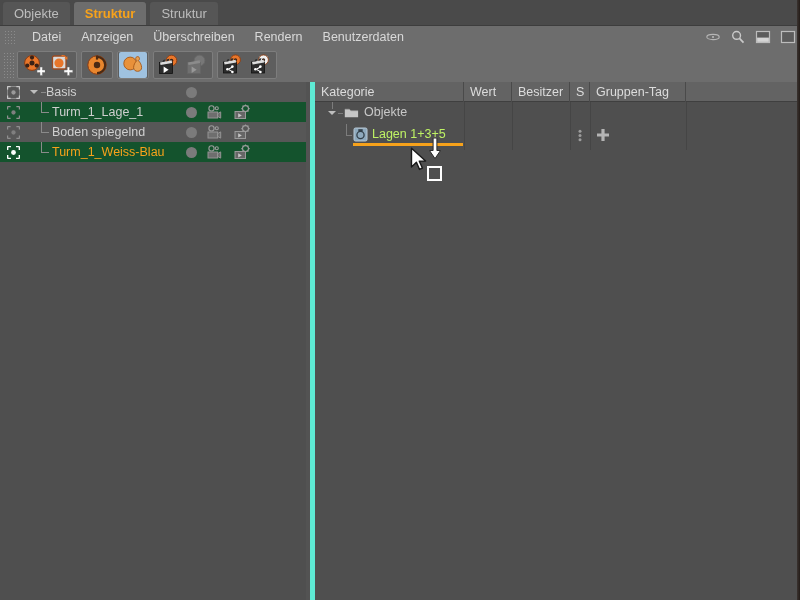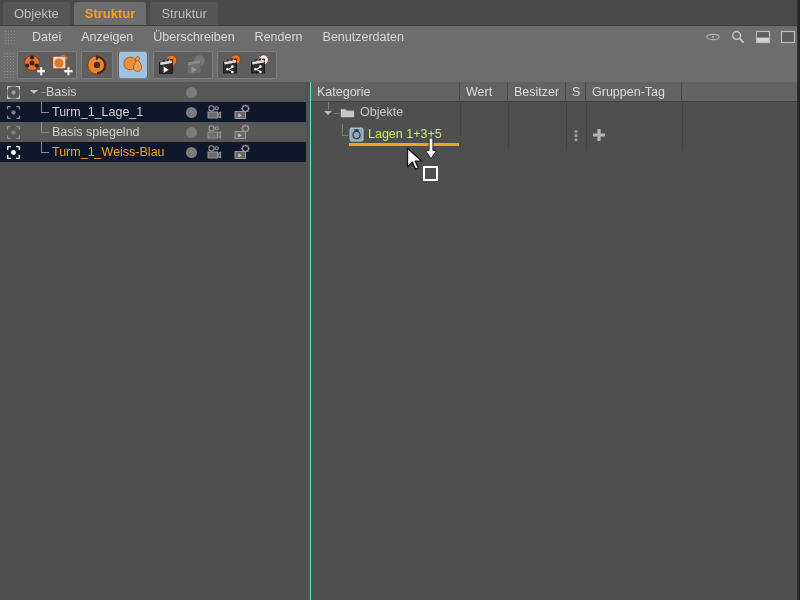"Kategorie" .rightpanel { border-left: 1px solid #5eead4 -> 5px solid #5eead4 }
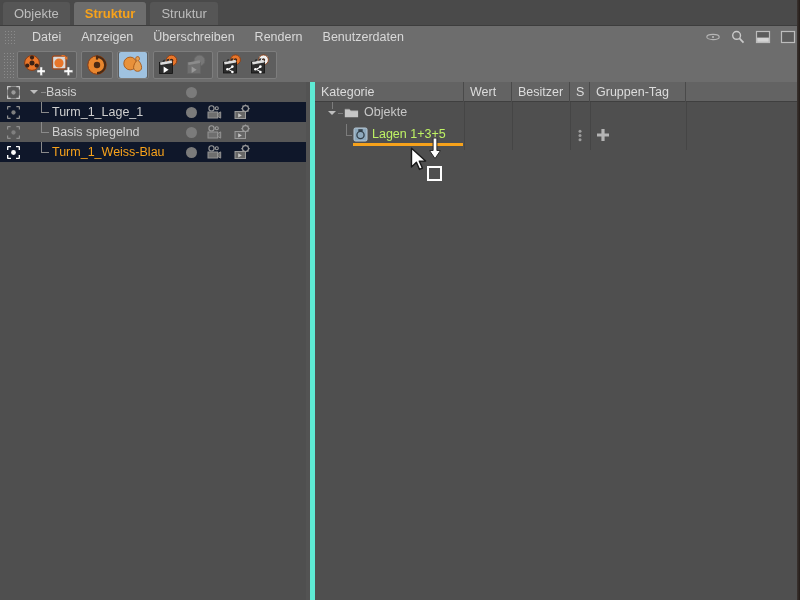"Turm_1_Lage_1" .lrow.dim { background: #0f172a -> #14532d }
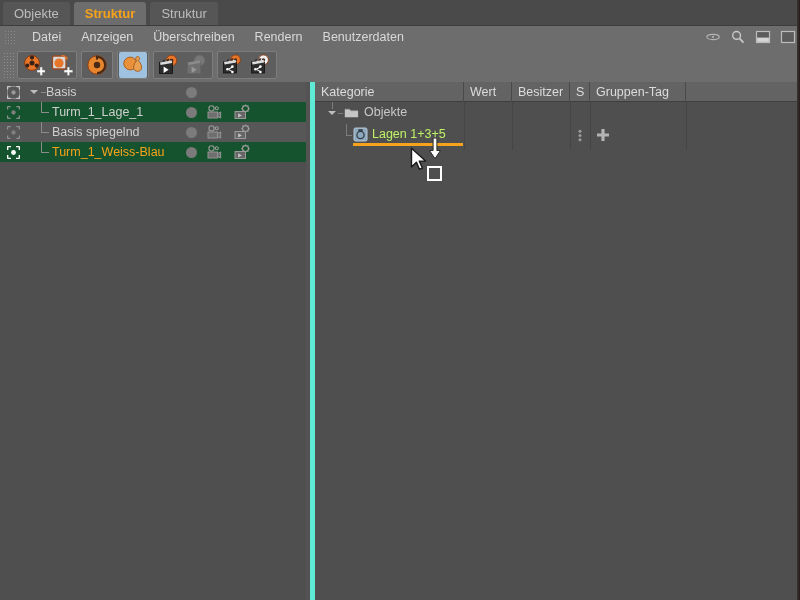"Basis spiegelnd" span.ltext { text: Basis -> Boden }
